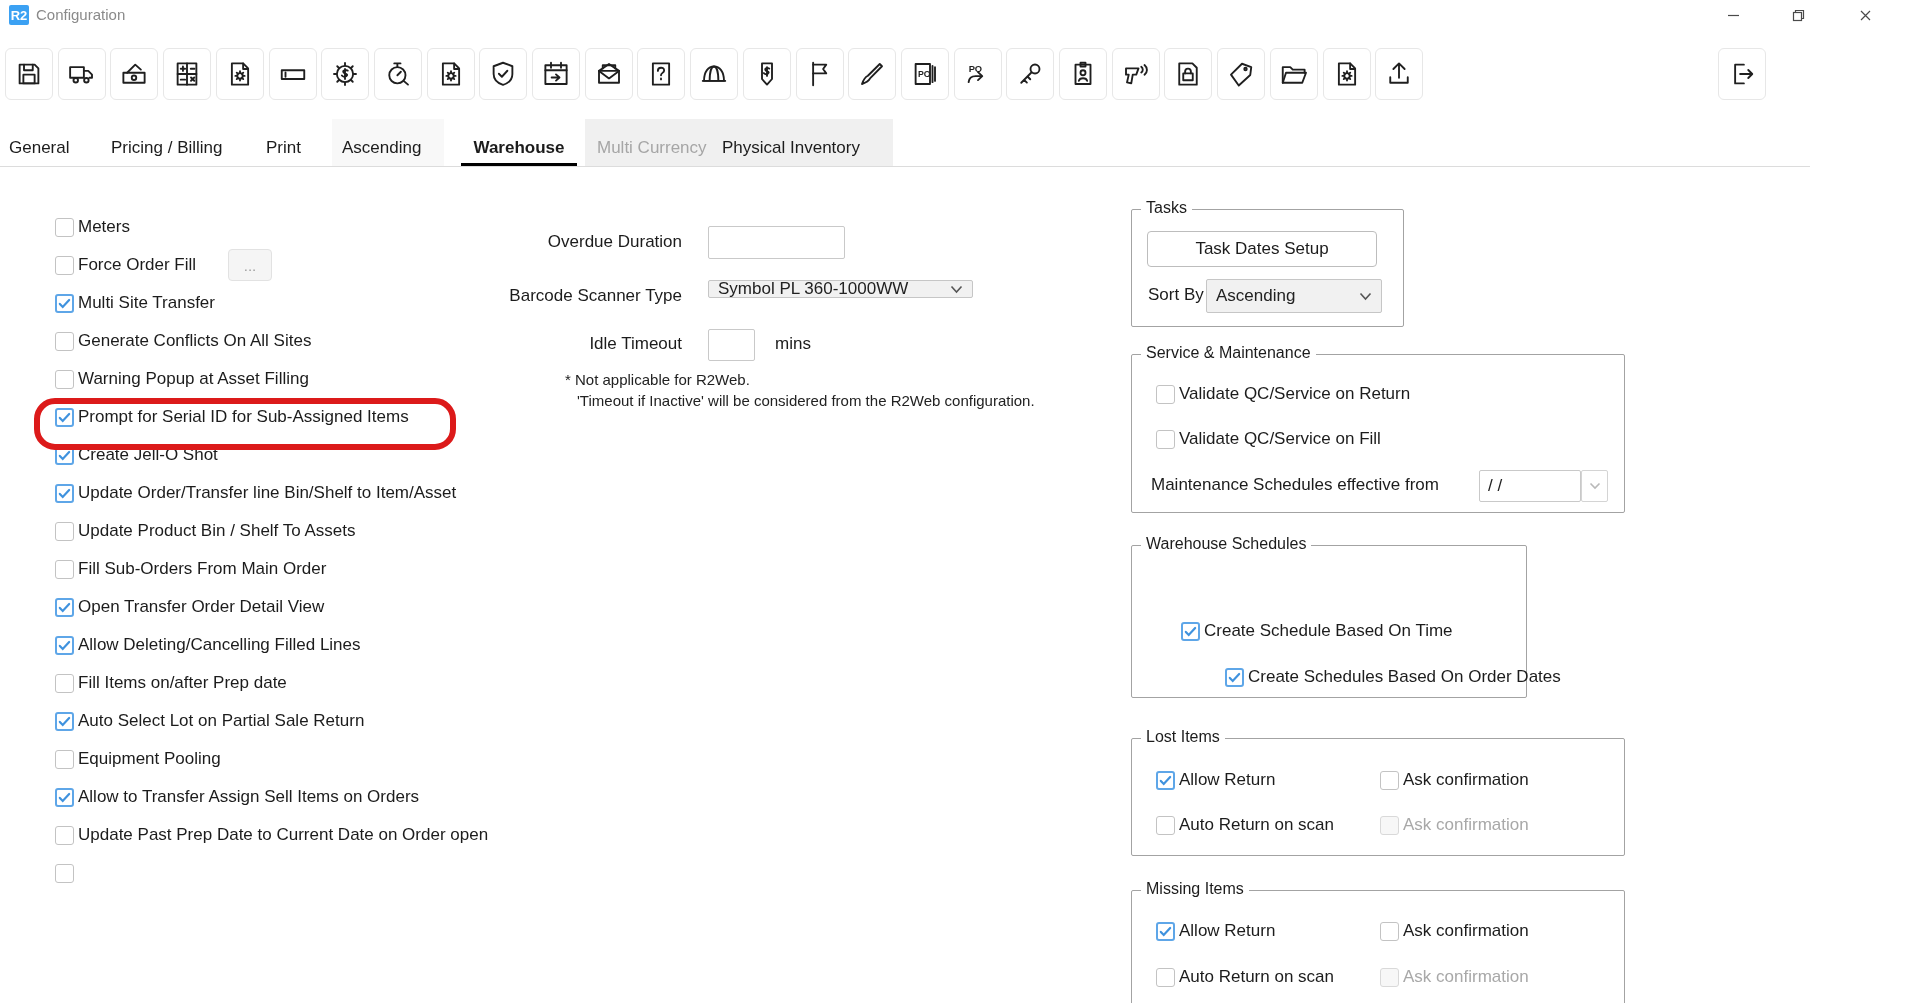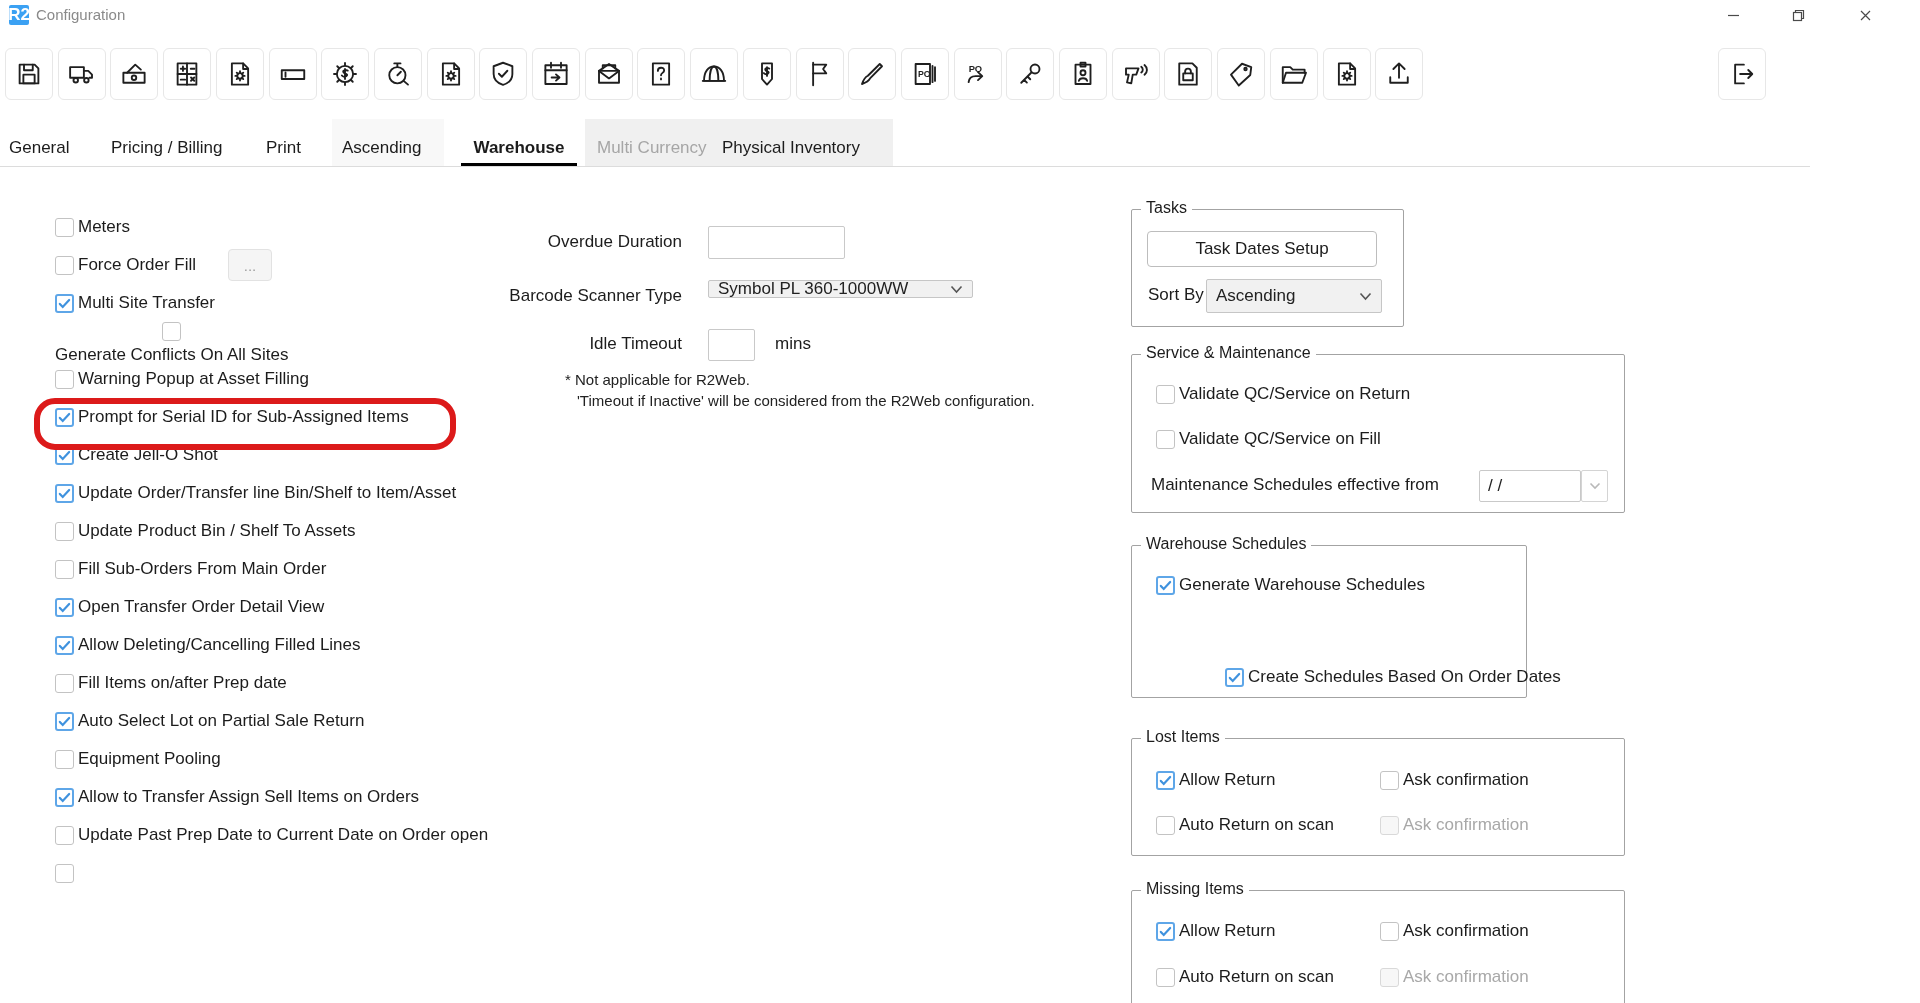"R2" .logo { font-size: 17px -> 13px }
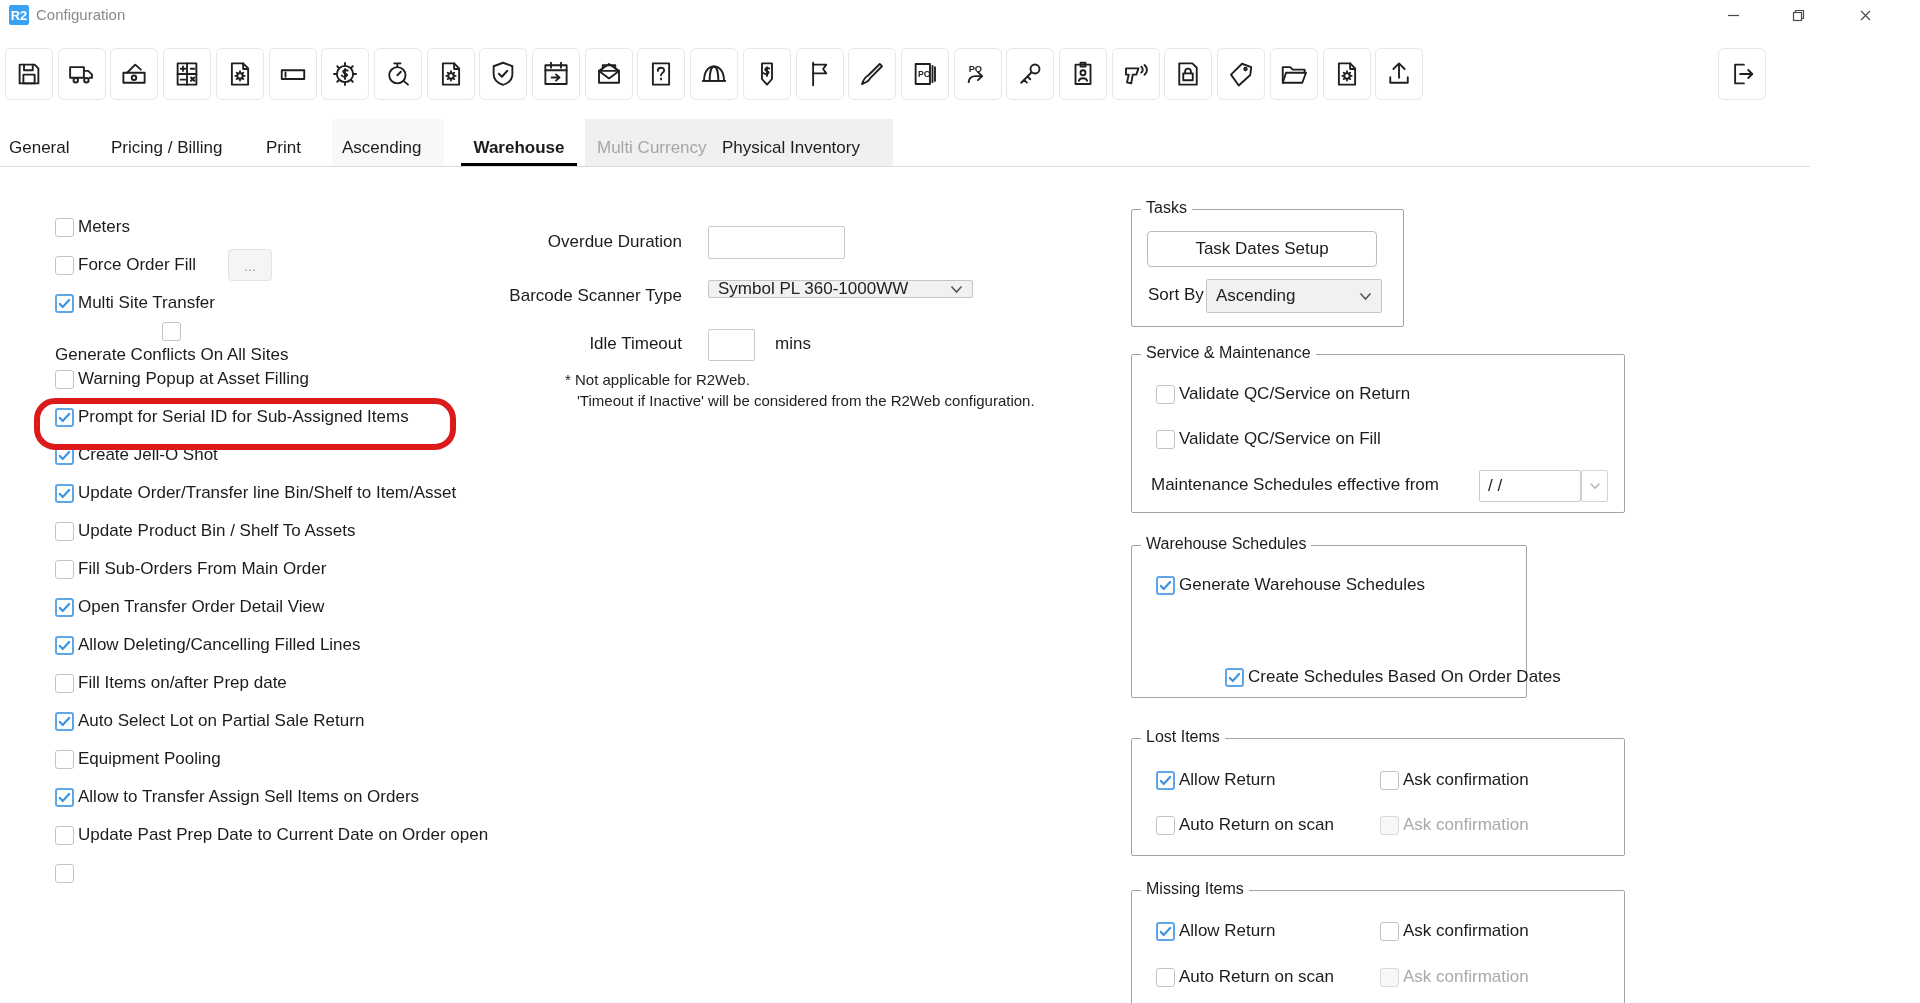"Generate Conflicts On All Sites" div.chkrow { flex-direction: column -> none }
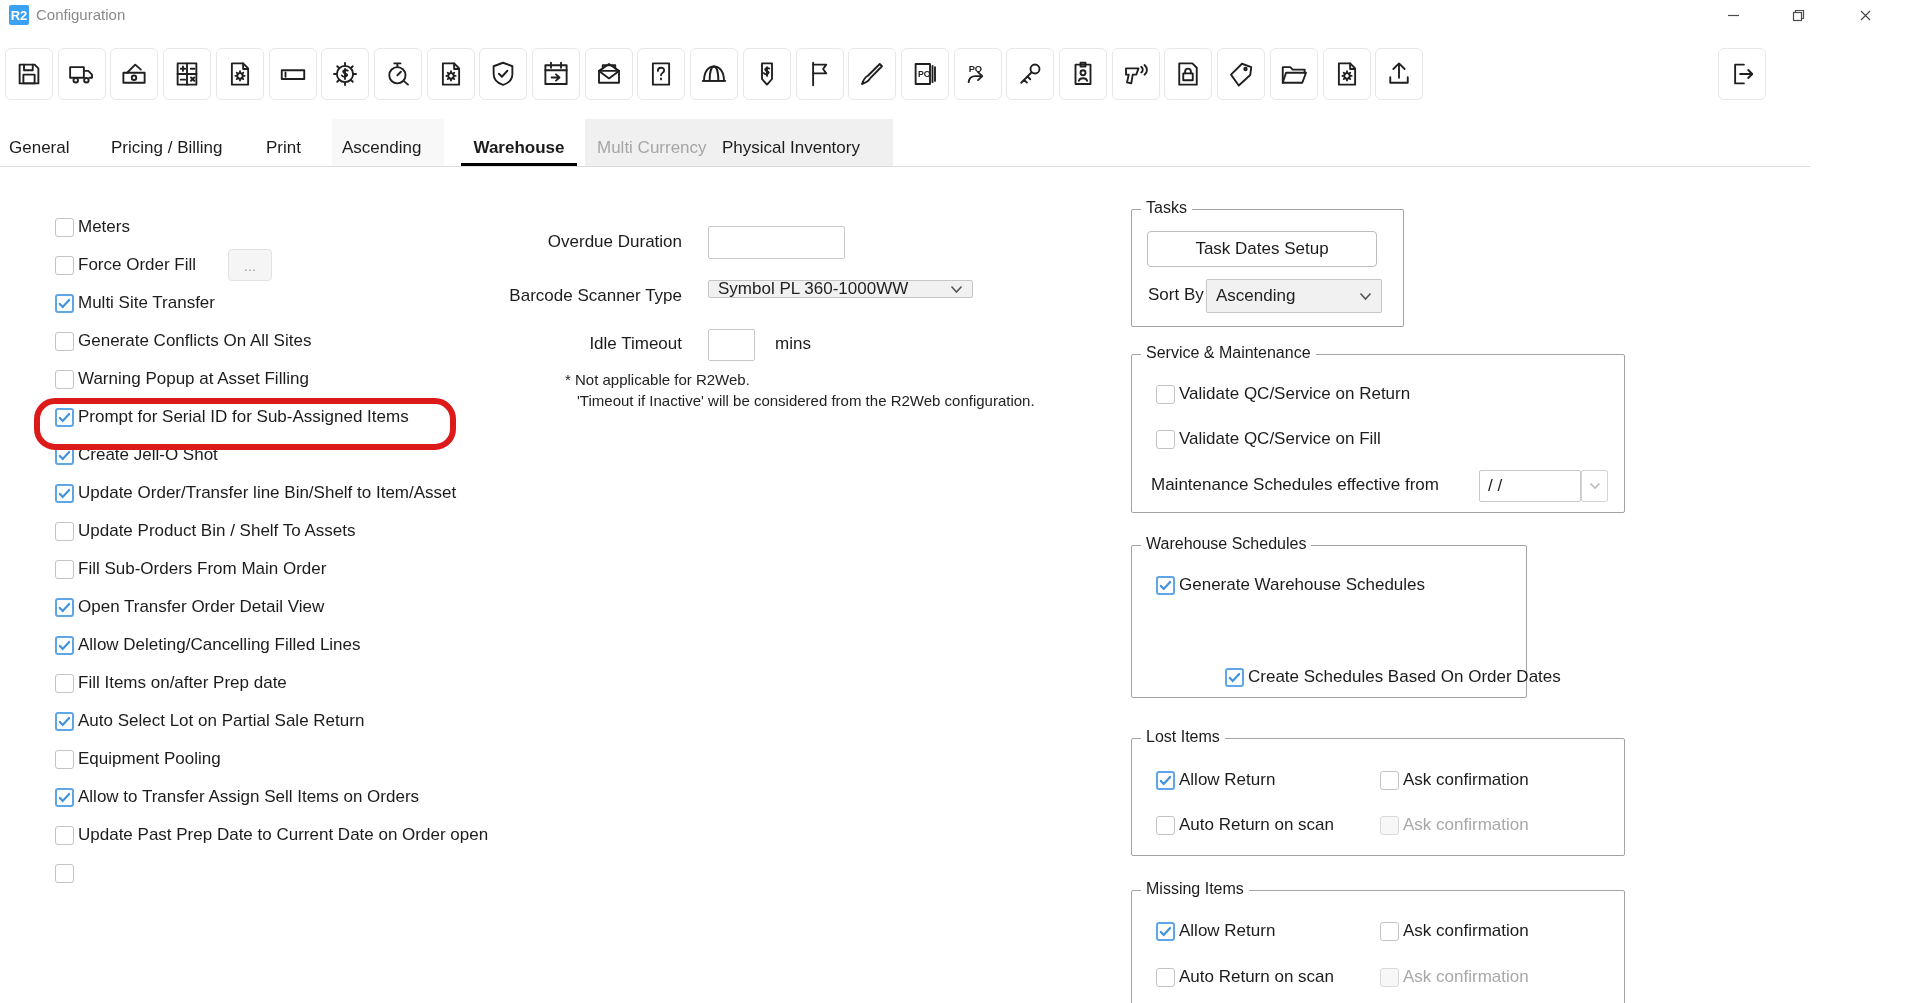"Generate Warehouse Schedules" div.grow { html: <div> <span> <svg> <path></path> </svg> </span> <span>Generate Warehouse Schedules</span> </div> -> none }
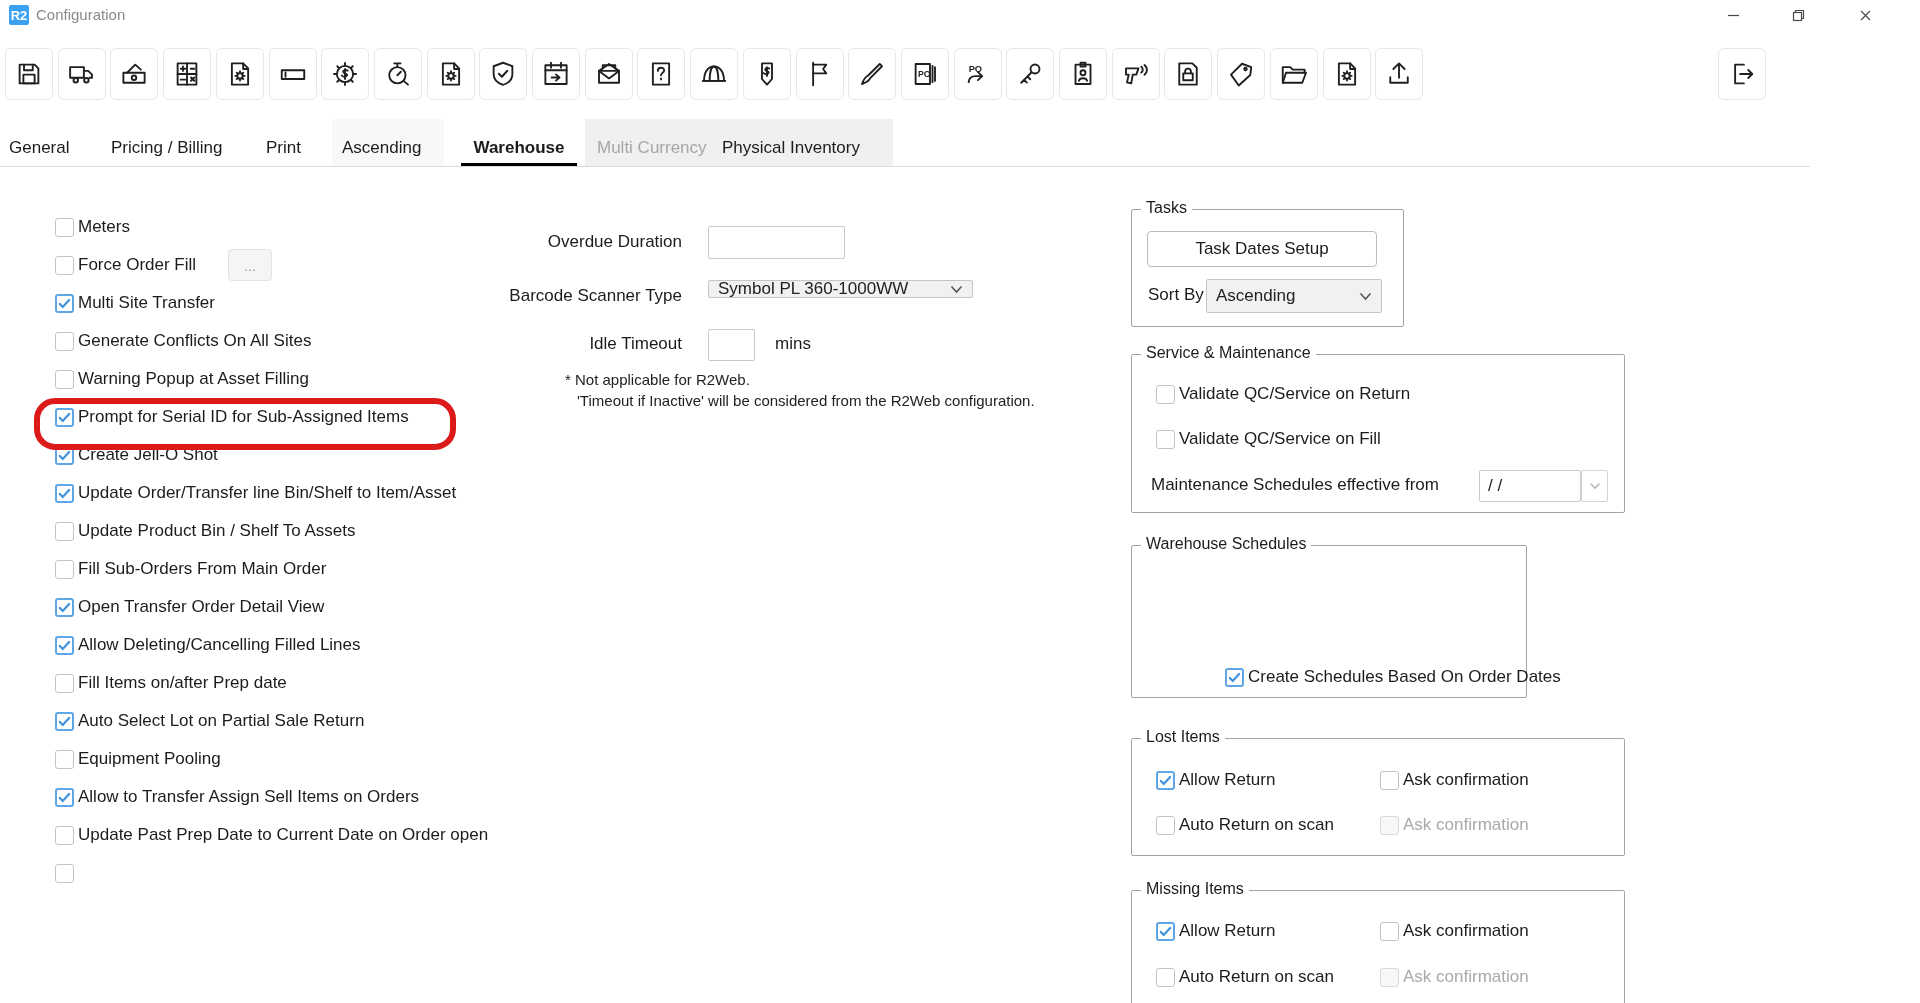"Create Schedule Based On Time" div.grow { html: none -> <div> <span> <svg> <path></path> </svg> </span> <span>Create Schedule Based On Time</span> </div> }
